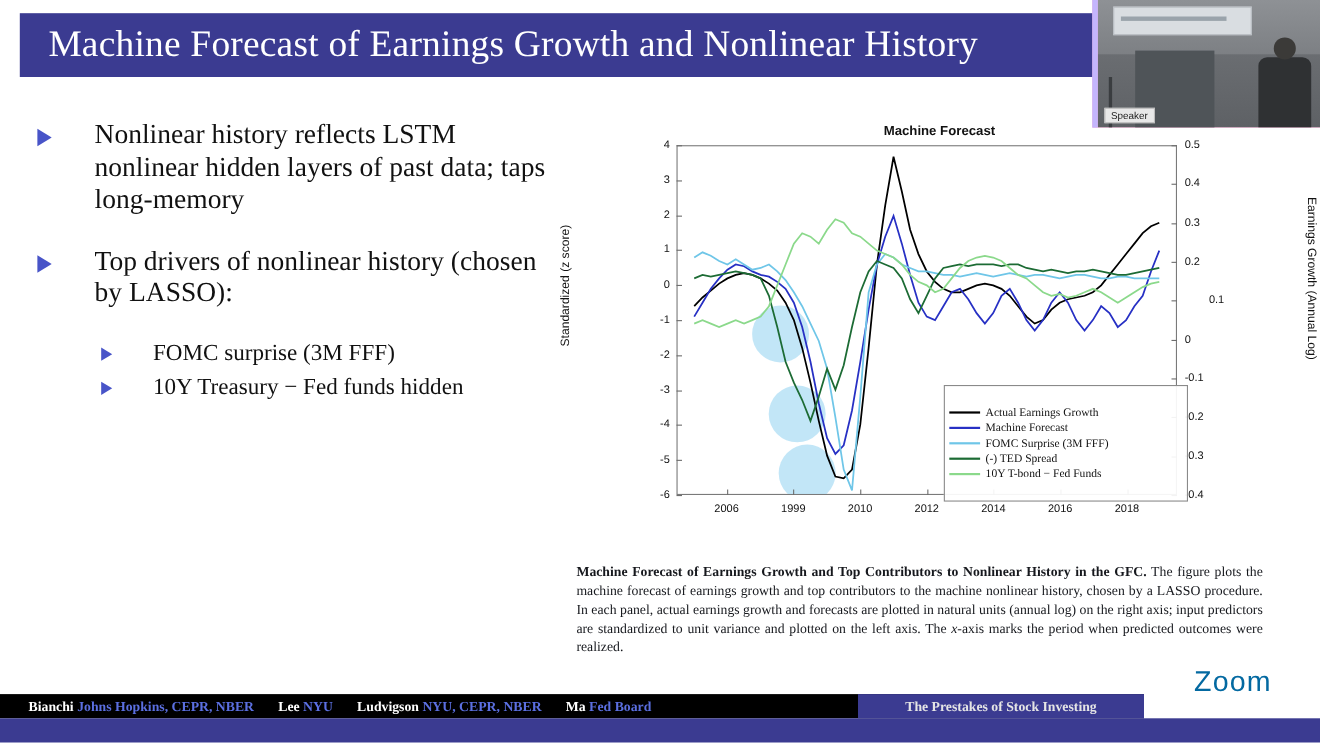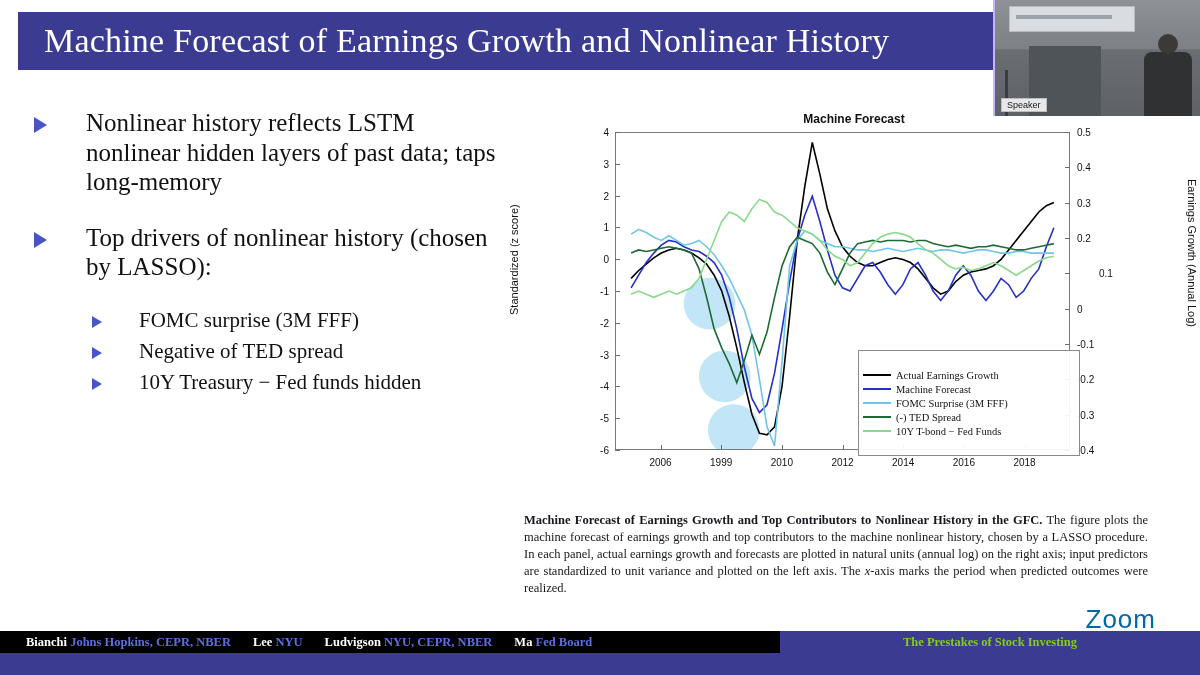"Speaker" .speaker-cam { border-left: 2px solid #c4b5fd -> 5px solid #c4b5fd }
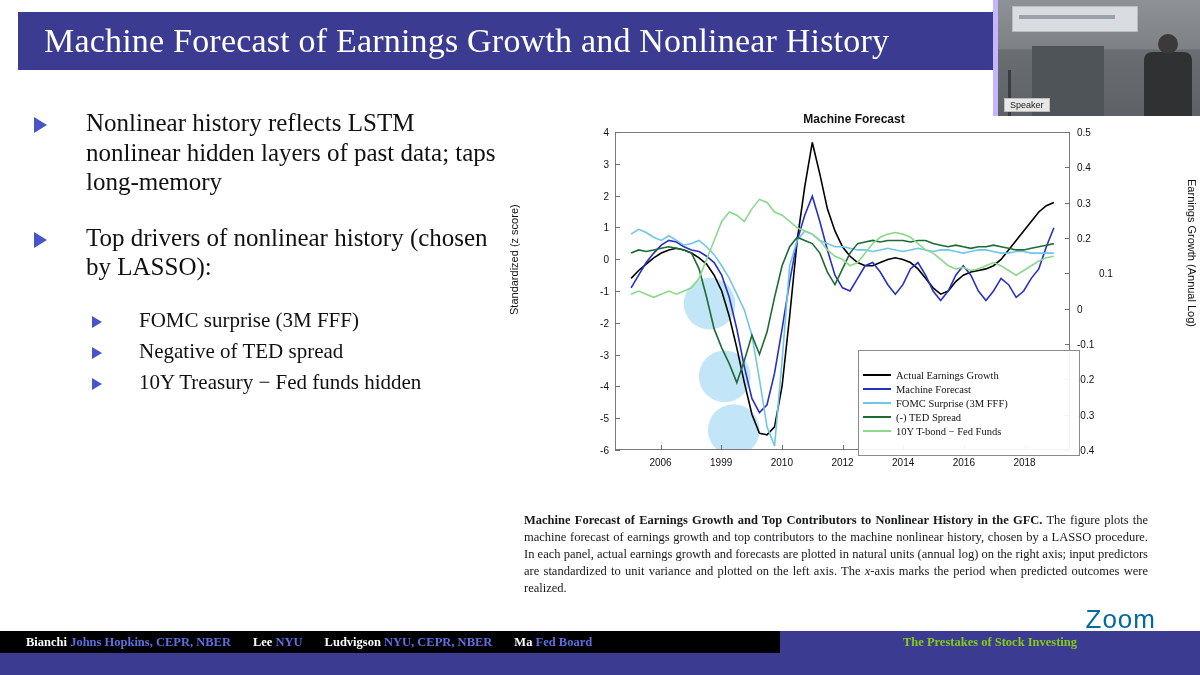"Negative of TED spread" div.b-row { html: <div> <div></div> <div>Negative of TED spread</div> </div> -> none }
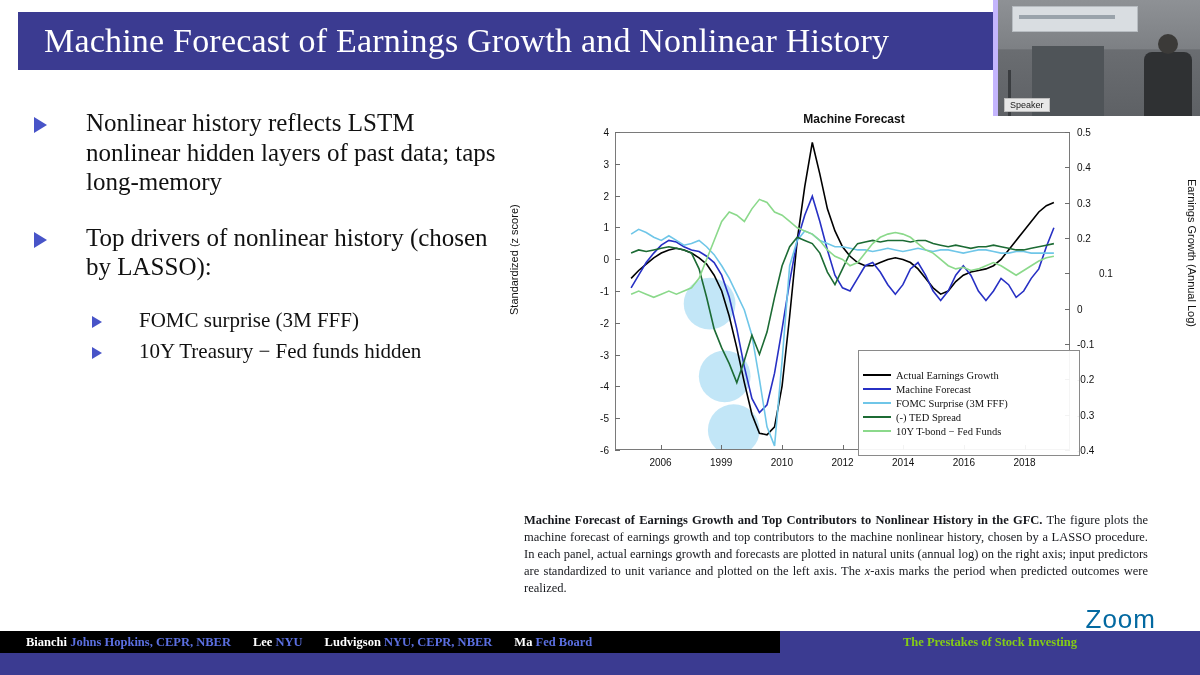"Bianchi Johns Hopkins, CEPR, NBER" .footer { width: 1200px -> 1040px }
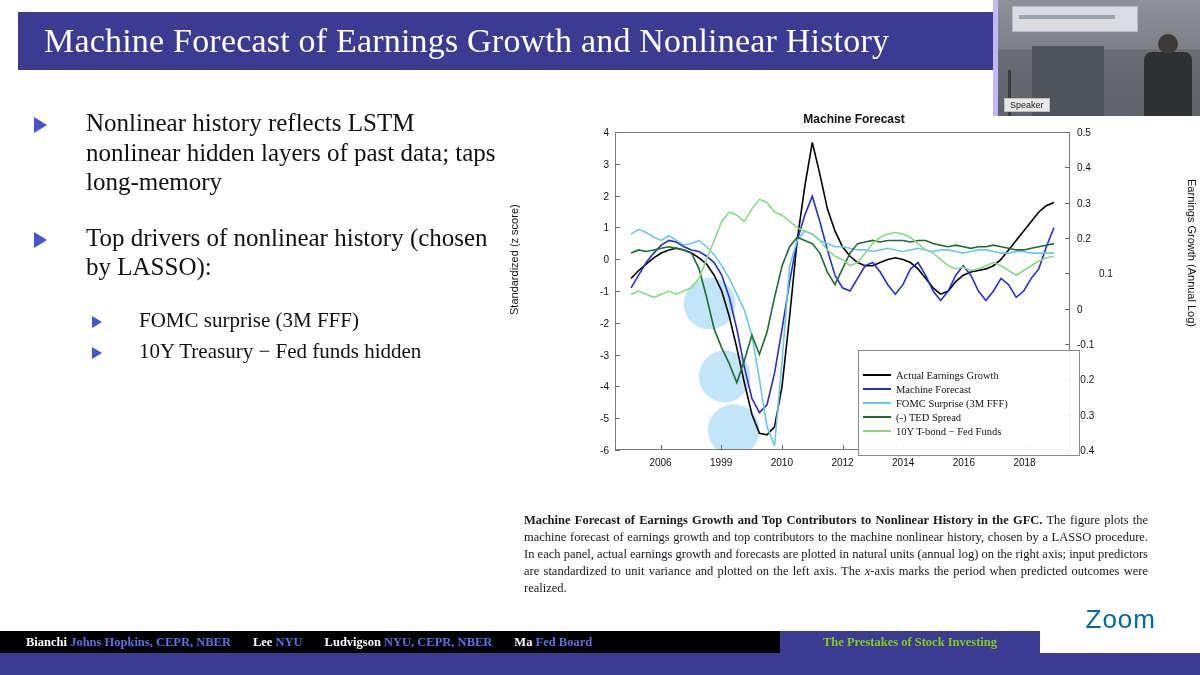"The Prestakes of Stock Investing" .footer-right span { color: #84cc16 -> #e5e5e5 }
